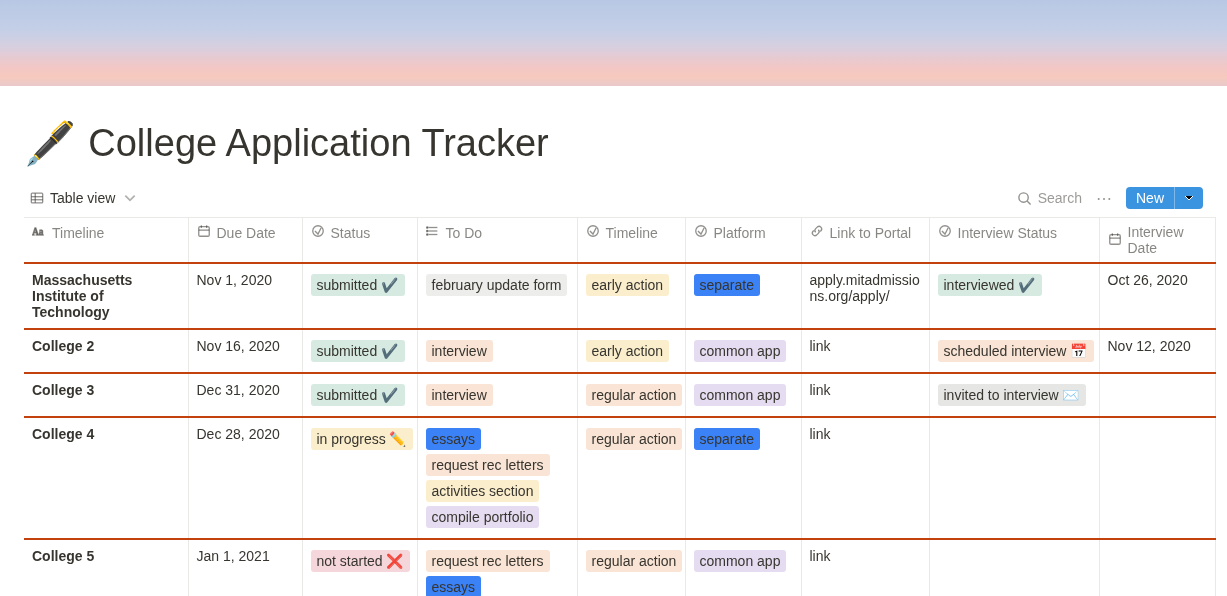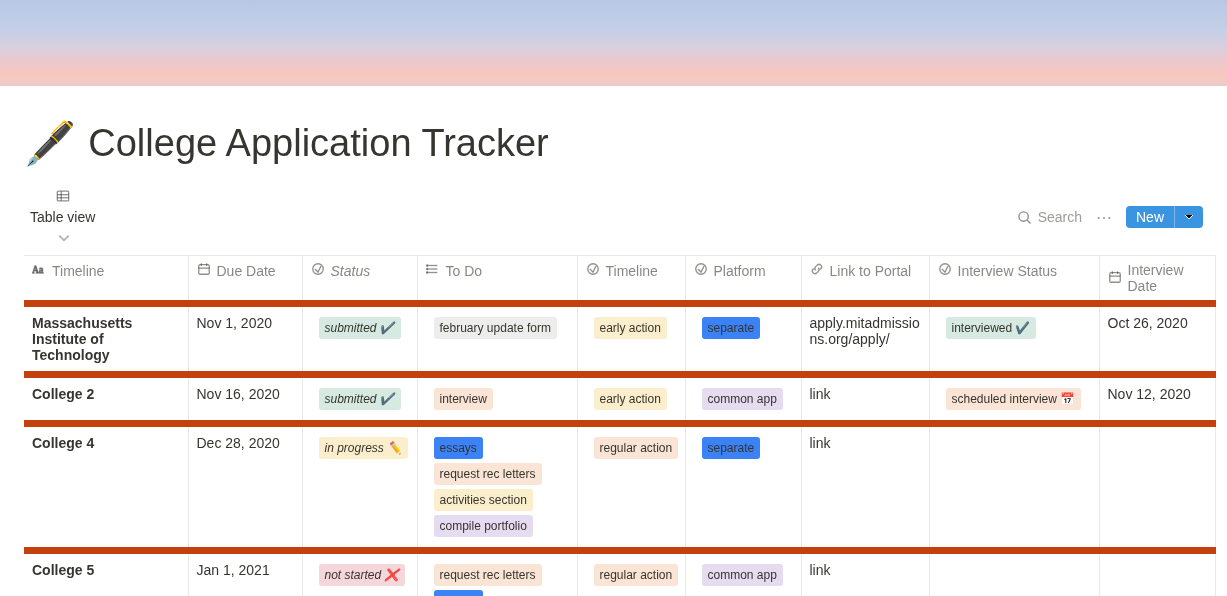"Table view" .view-btn { flex-direction: column -> none }
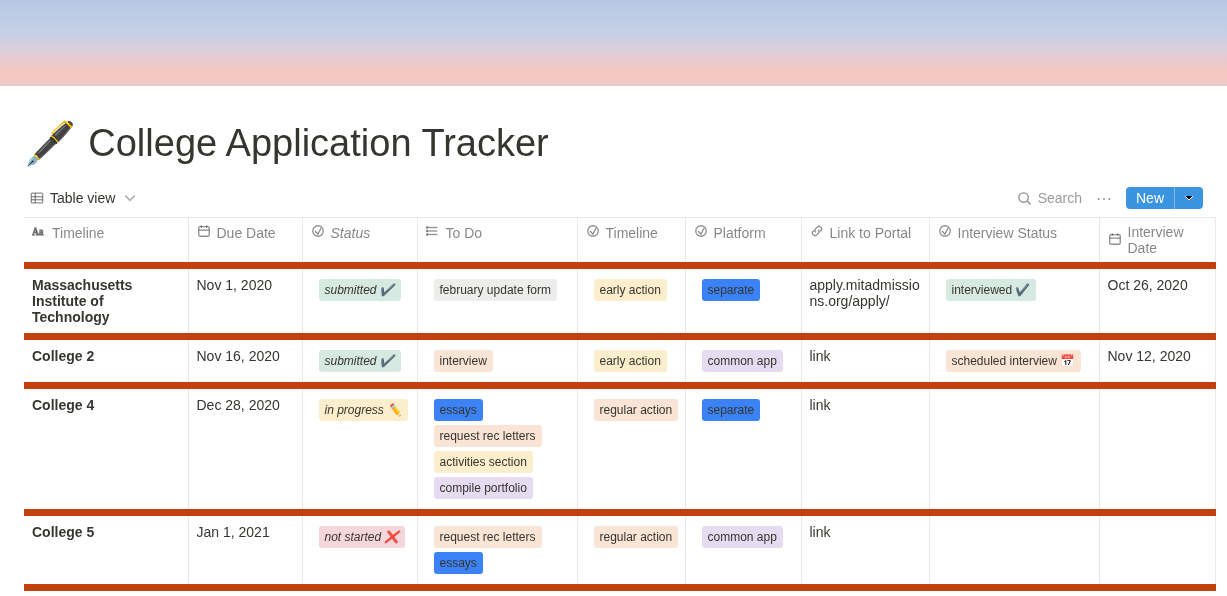"Aa" .table th, .table td { border-bottom: 7px solid #c2410c -> 2px solid #c2410c }
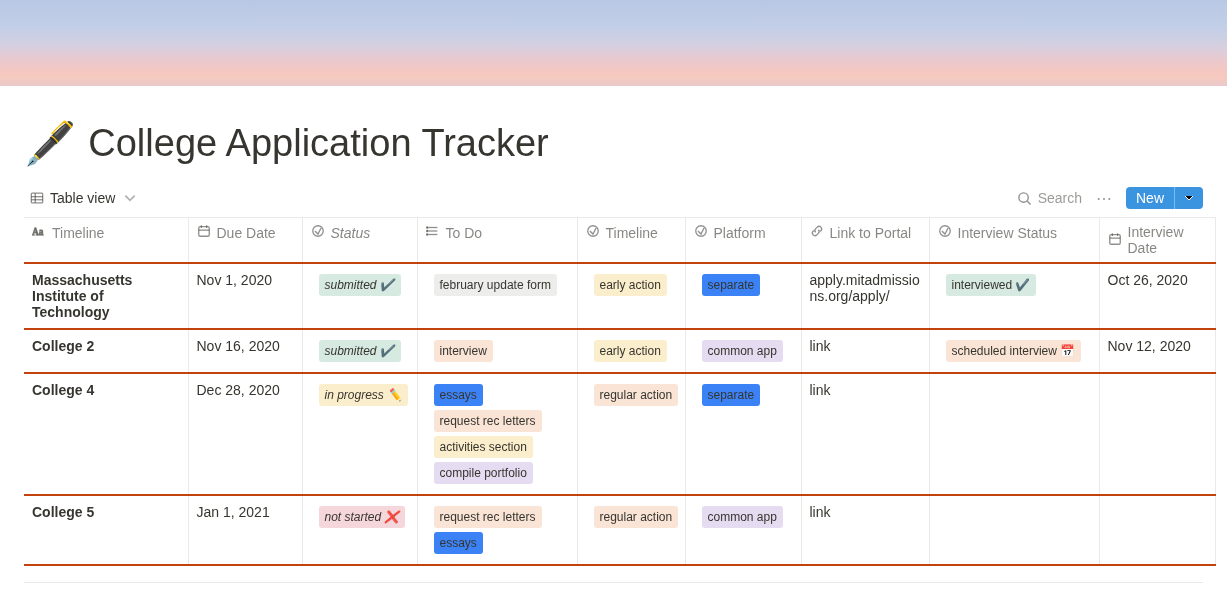"Status" .col-status { font-style: italic -> none }
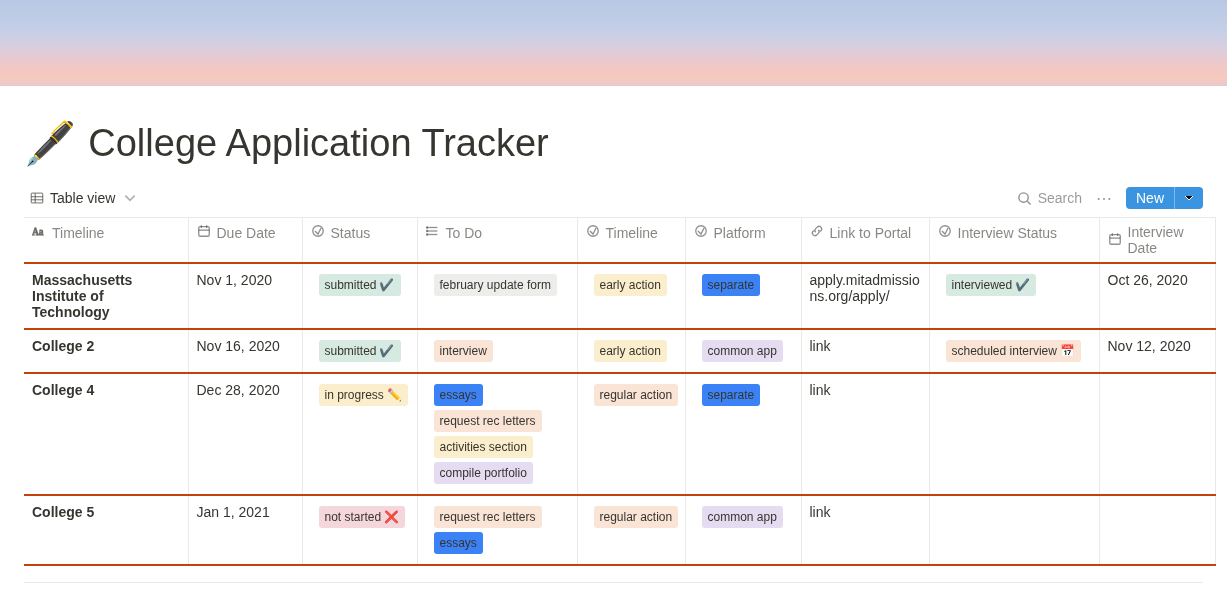"submitted ✔️" .tag { font-size: 12px -> 14px; margin: 2px 4px 2px 8px -> 2px 4px 2px 0 }
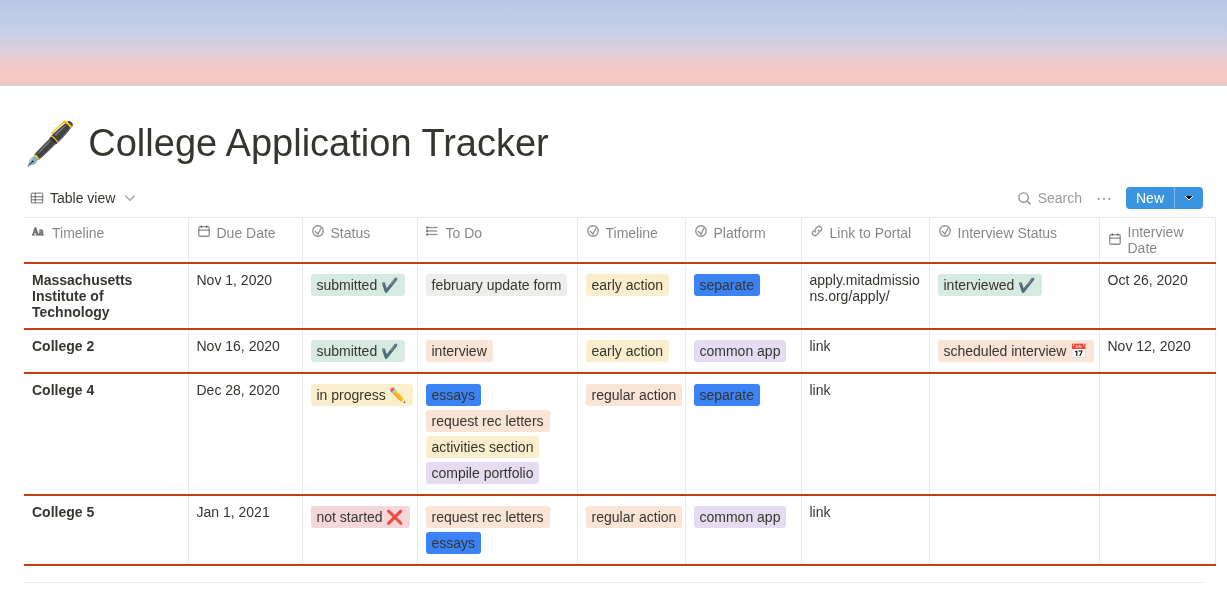"College 3" tr { html: none -> <tr> <td>College 3</td> <td>Dec 31, 2020</td> <td><span>submitted ✔️</span></td> <td><span>interview</span></td> <td><span>regular action</span></td> <td><span>common app</span></td> <td>link</td> <td><span>invited to interview ✉️</span></td> <td></td> </tr> }
